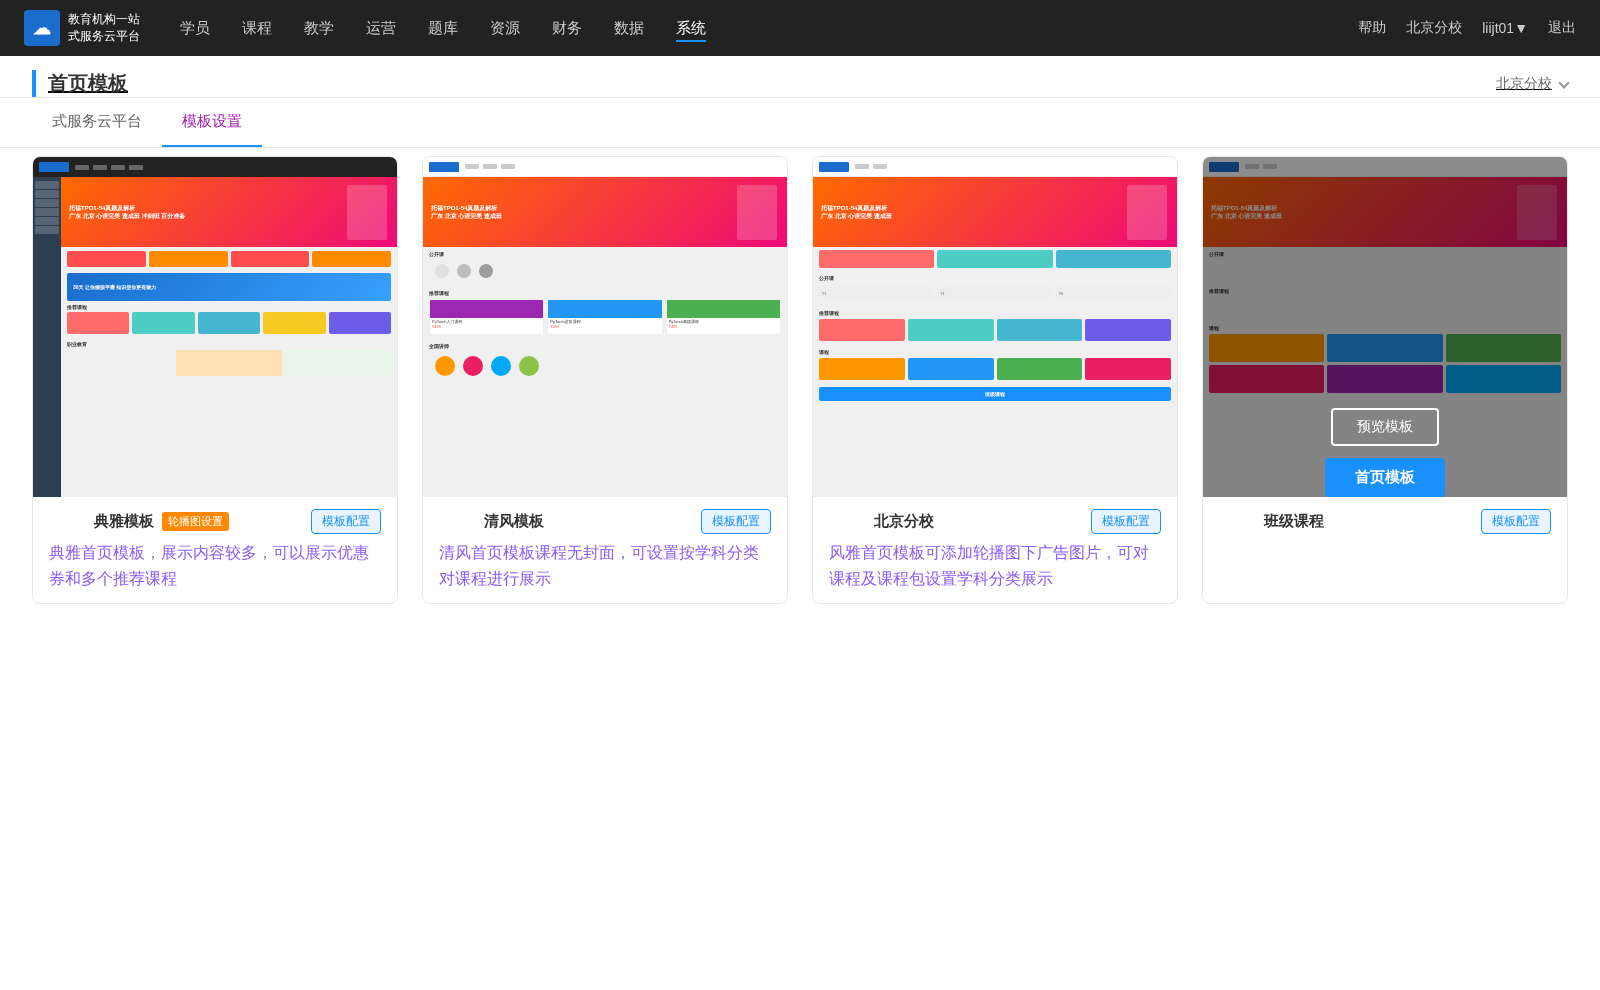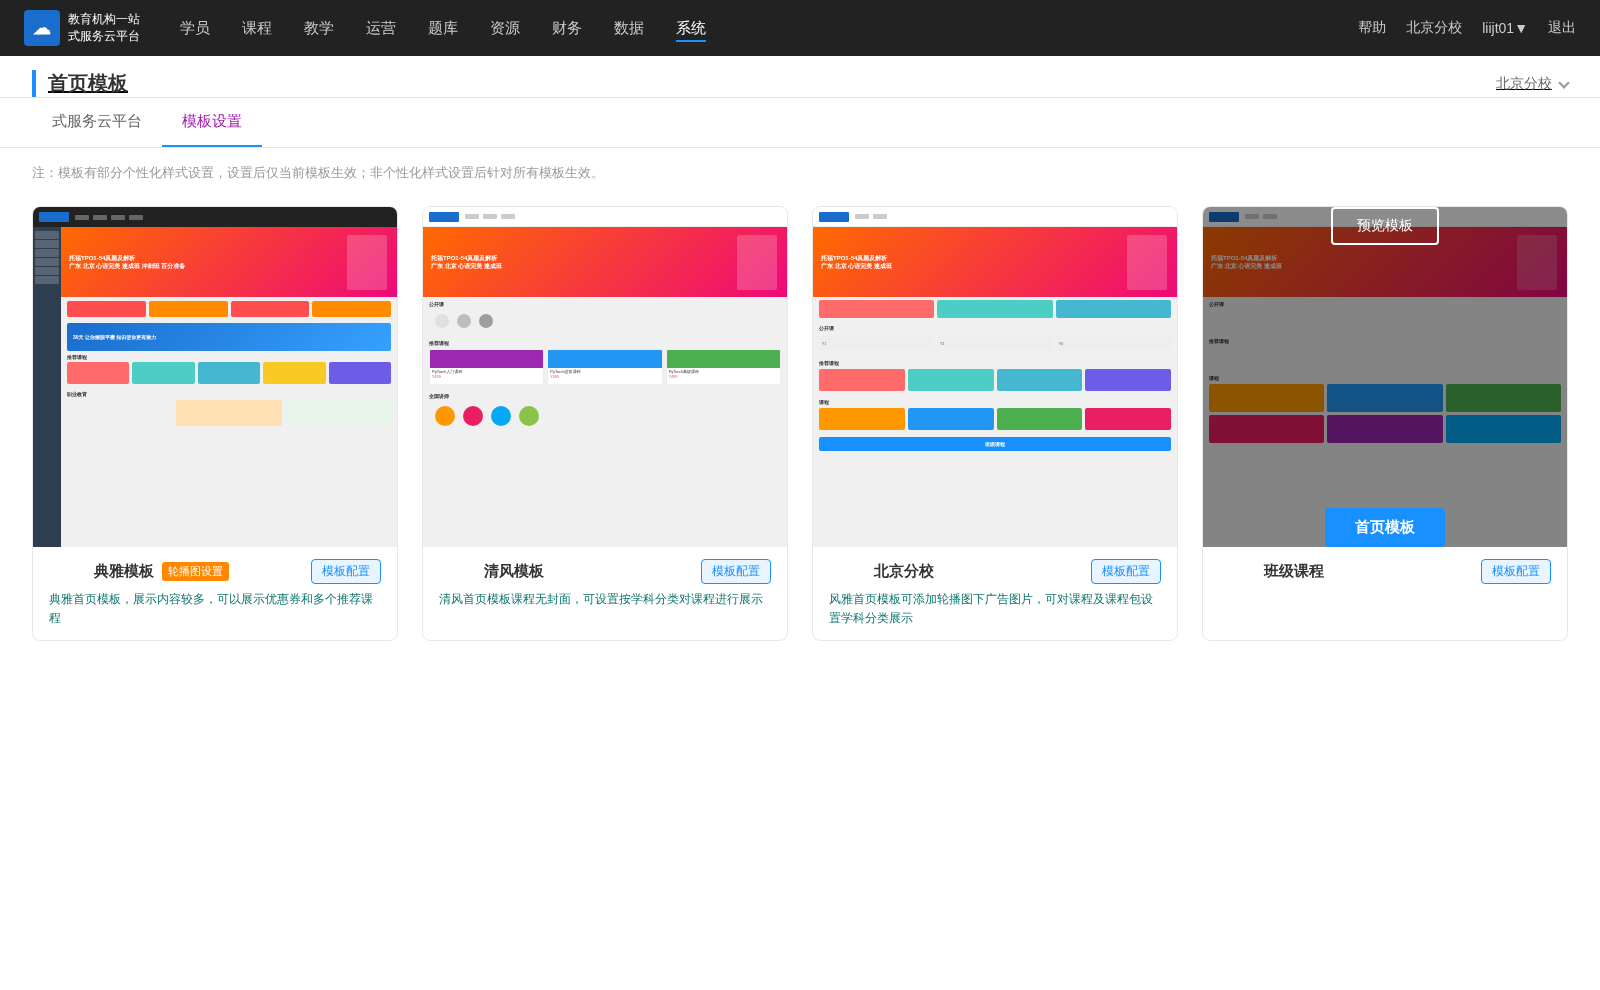"注：模板有部分个性化样式设置，设置后仅当前模板生效；非个性化样式设置后针对所有模" div.note { html: <div>注：模板有部分个性化样式设置，设置后仅当前模板生效；非个性化样式设置后针对所有模板生效。</div> -> none }
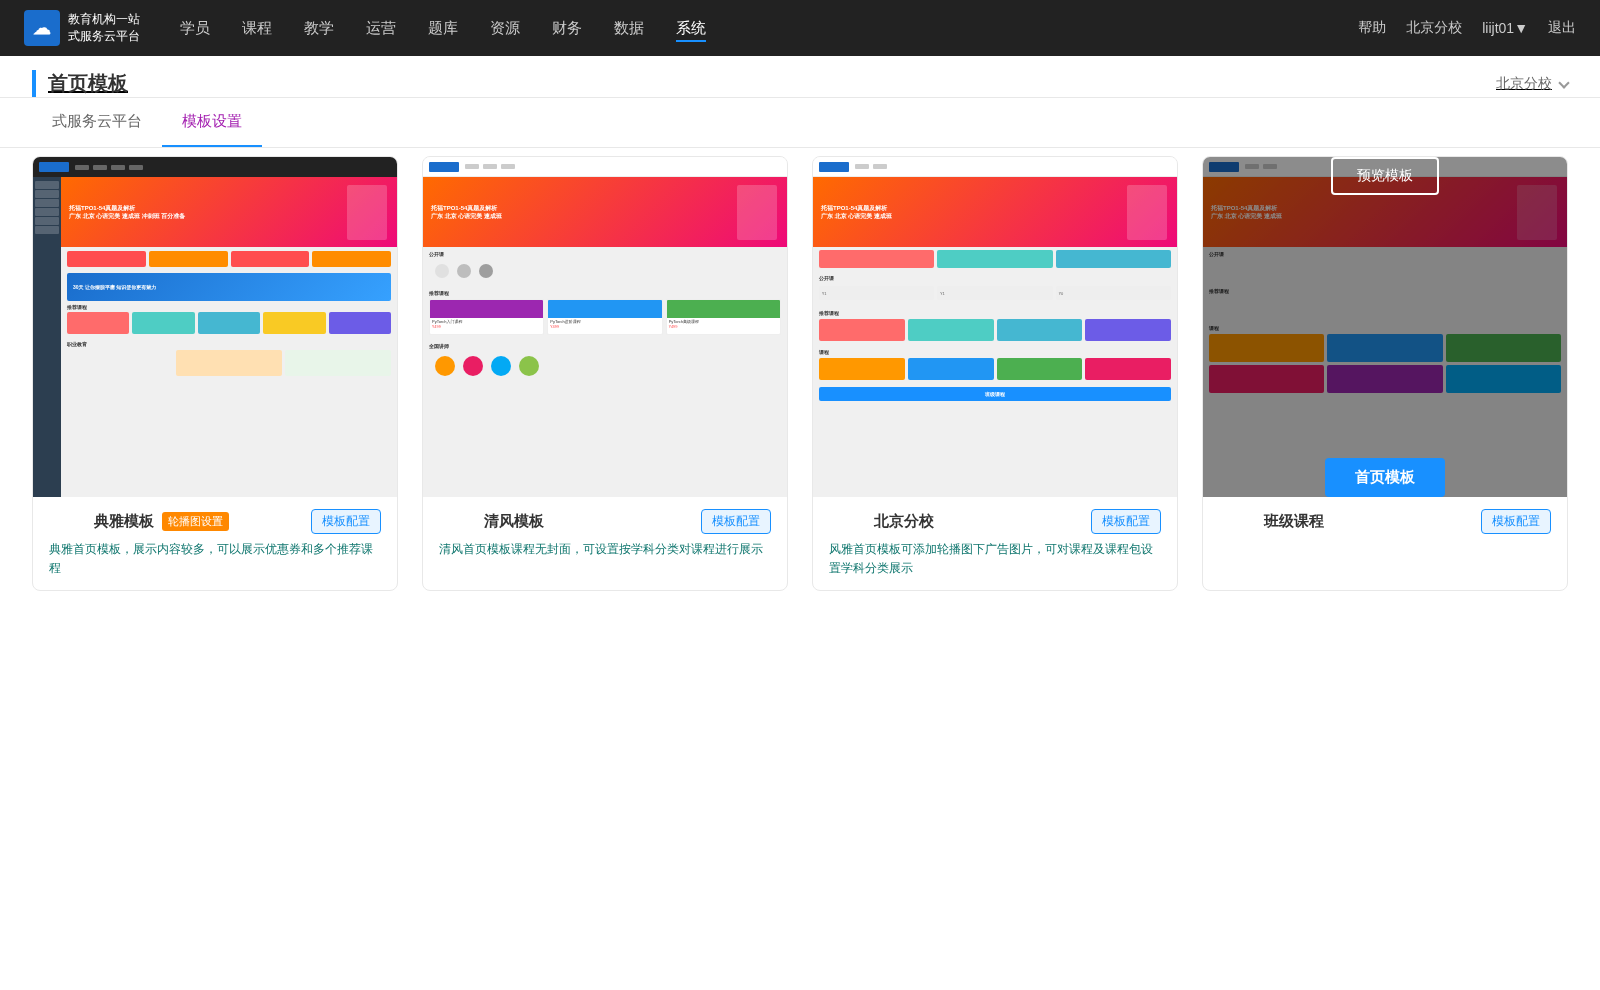"预览模板" .template-overlay { justify-content: space-between -> flex-end }
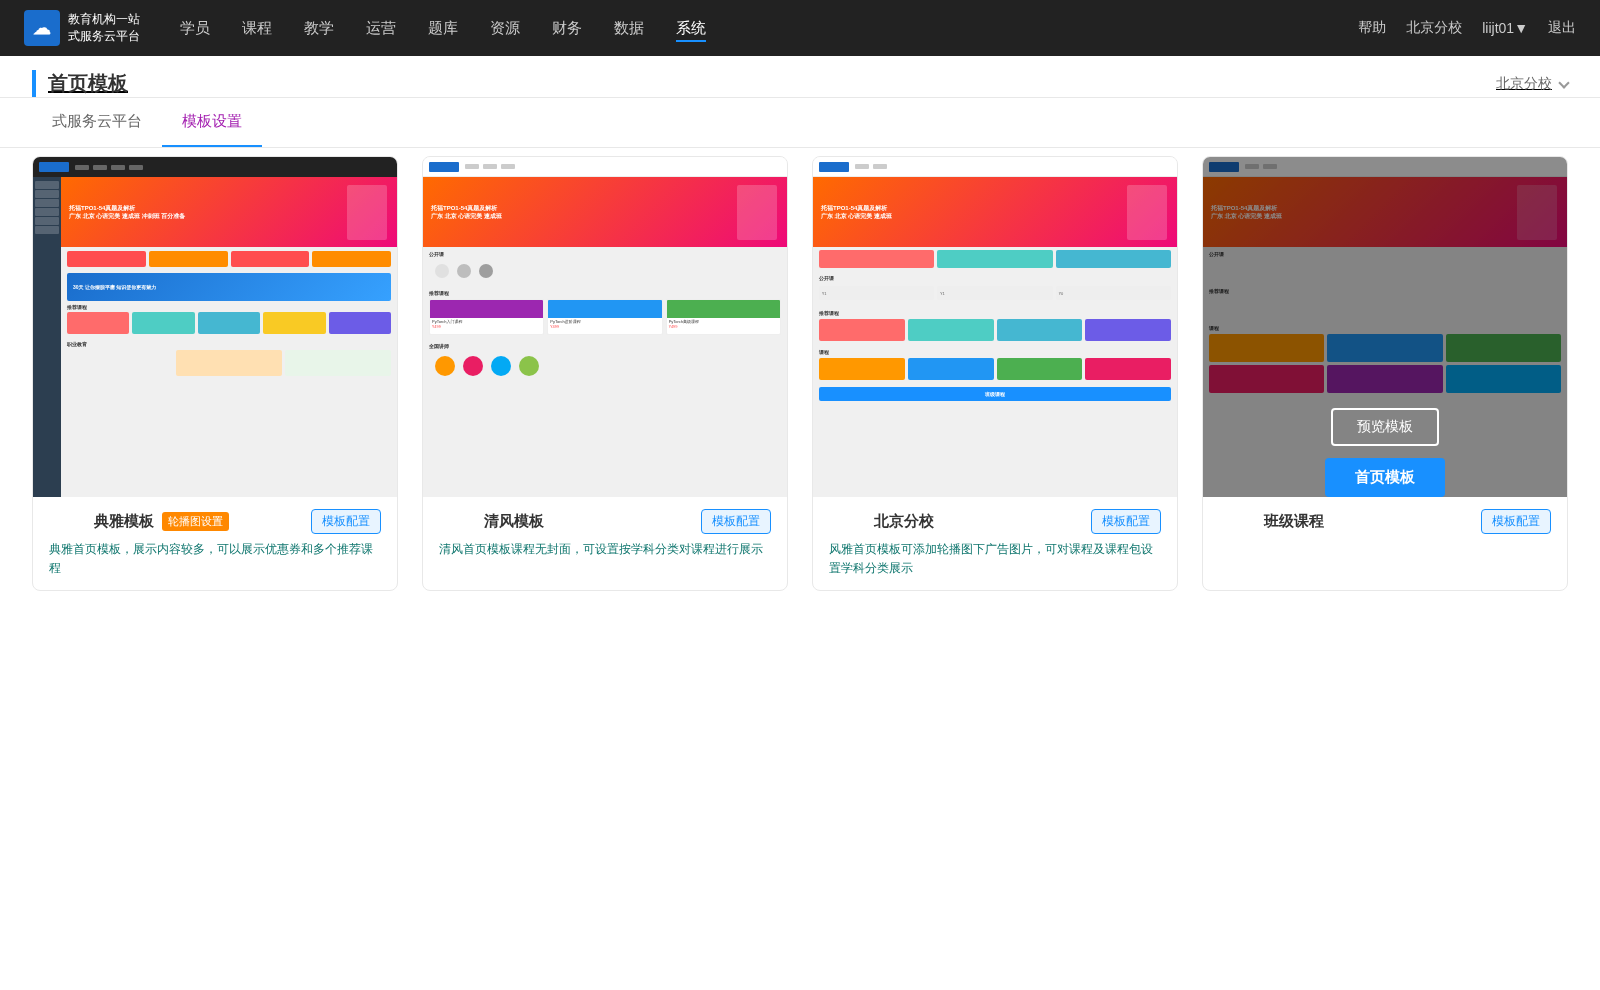"典雅首页模板，展示内容较多，可以展示优惠券和多个推荐课程" .template-desc { color: #0f766e -> #8b5cf6; font-size: 12px -> 16px }
